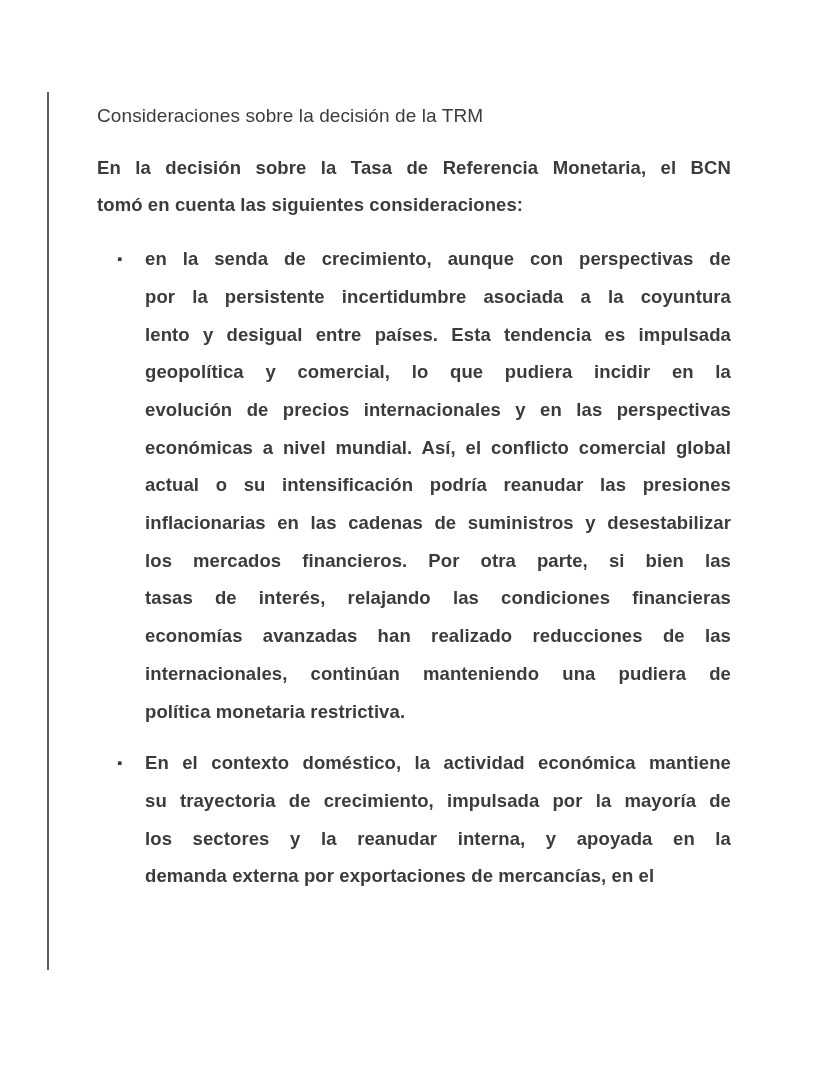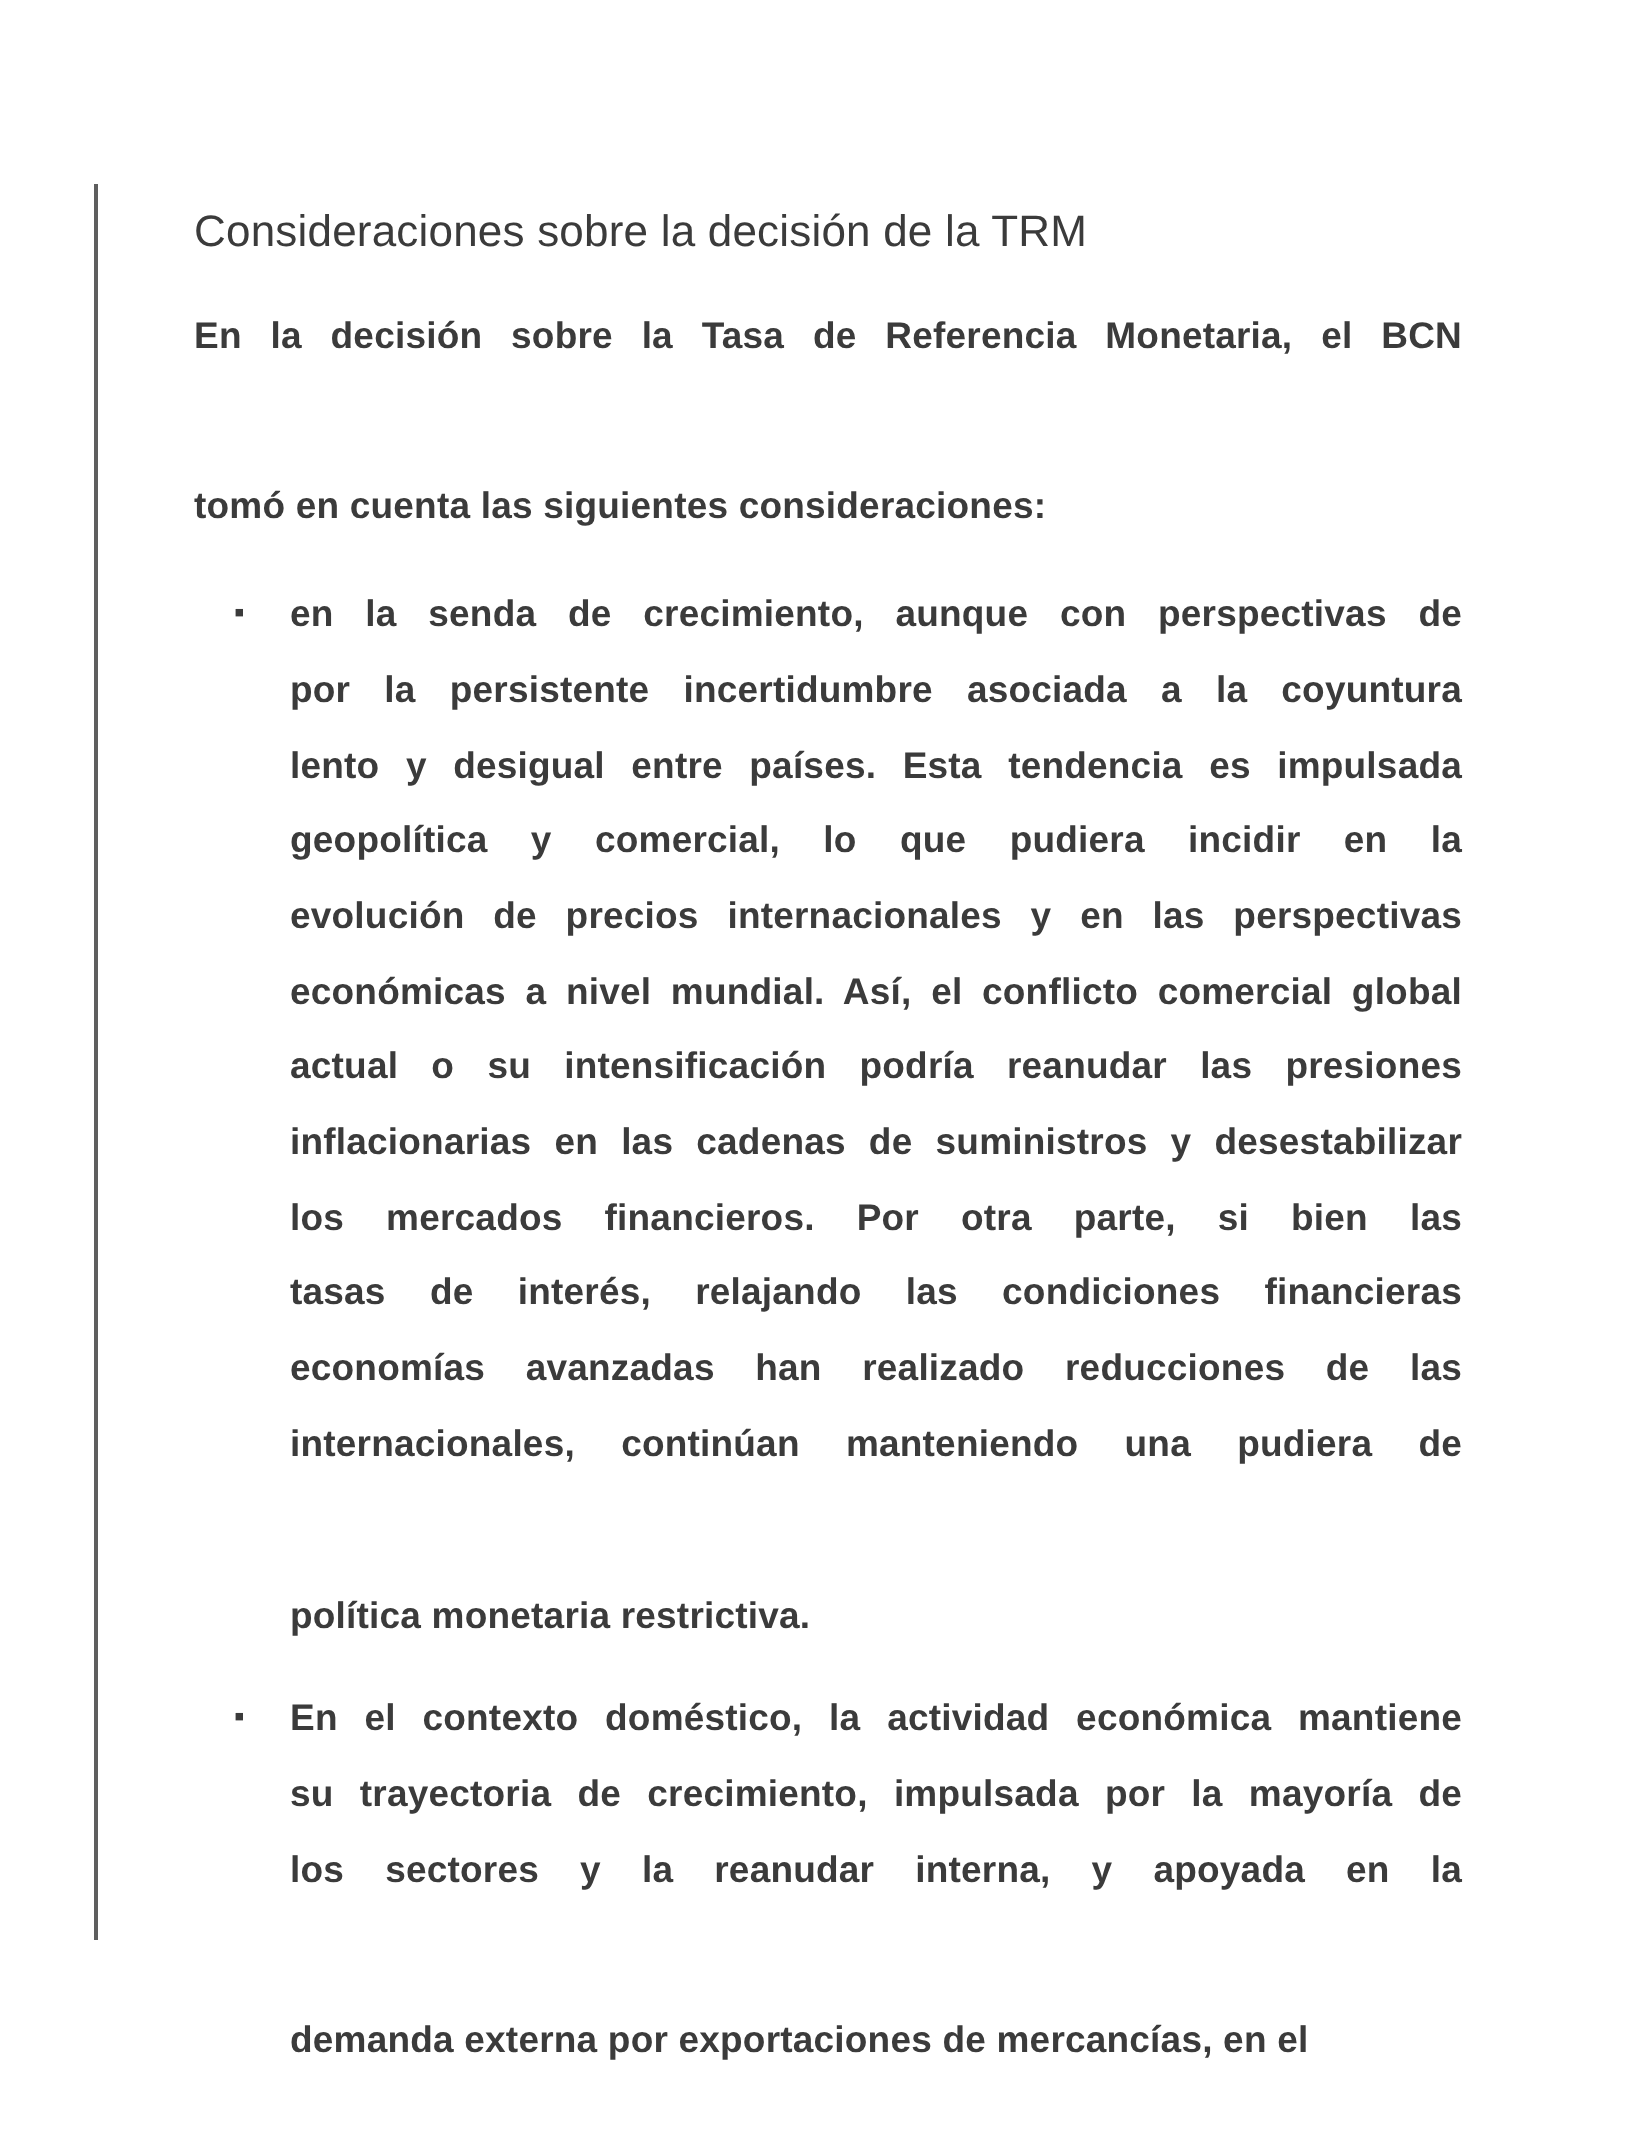"Consideraciones sobre la decisión de" .title { font-size: 22px -> 19px }
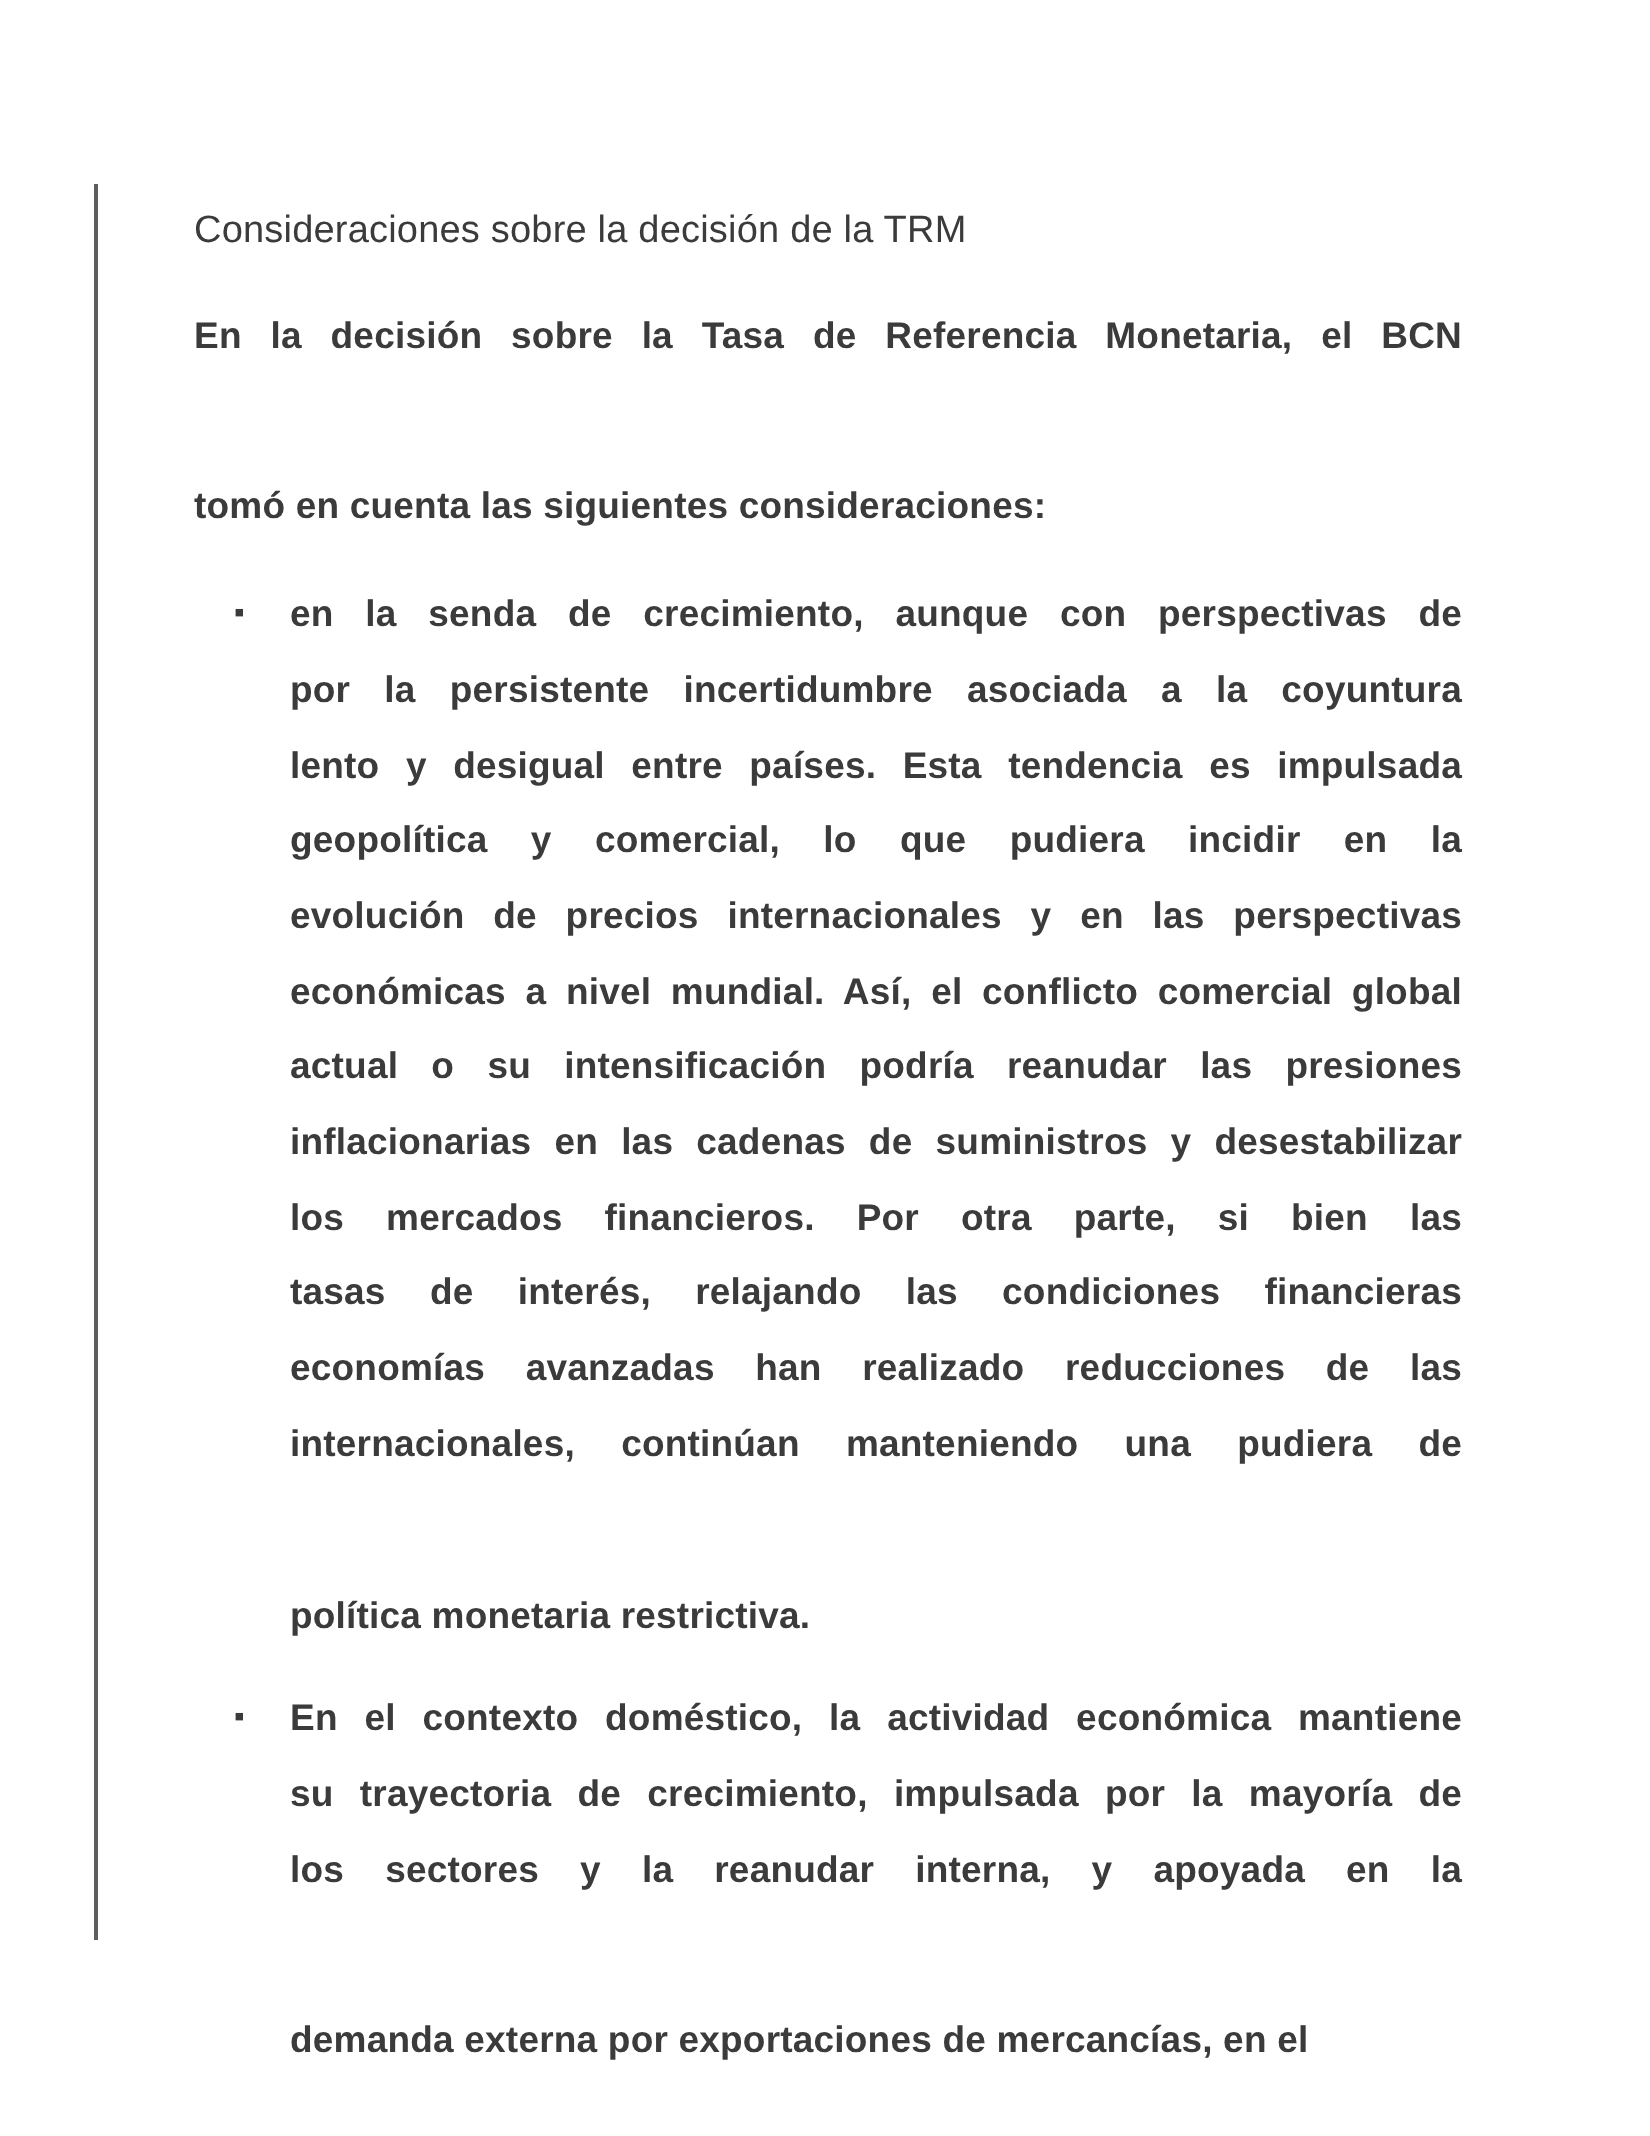"tomó en cuenta las siguientes" .tline-last { margin-top: 48px -> none }
